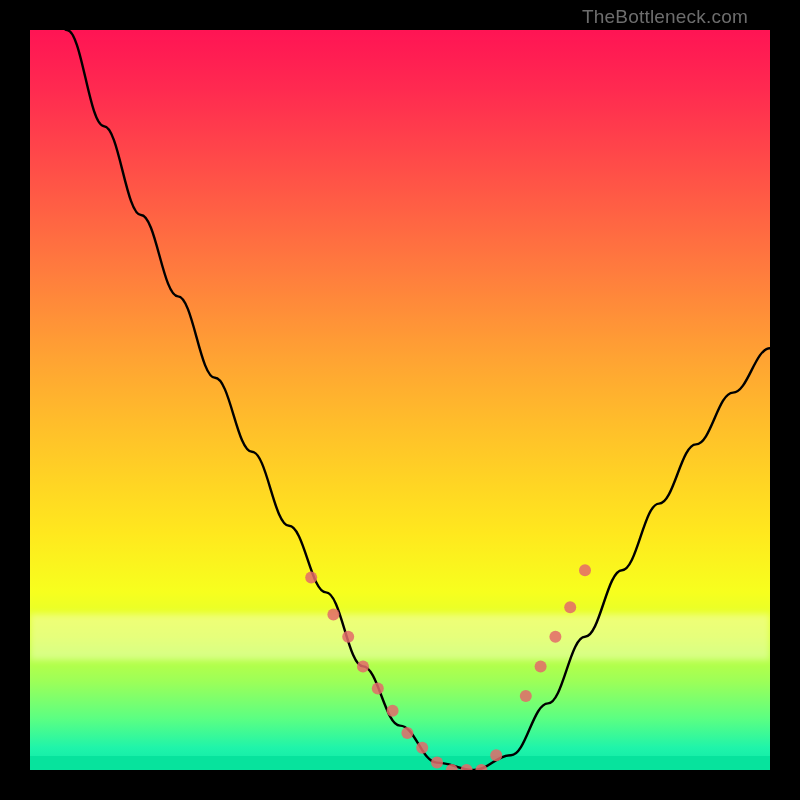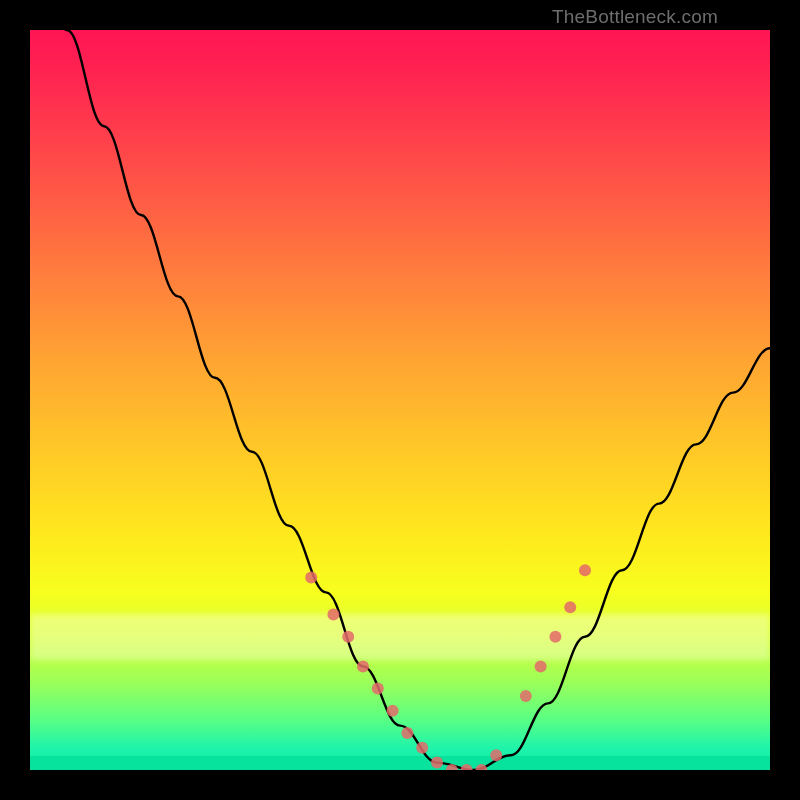"TheBottleneck.com" .frame { padding-left: none -> 30px }
